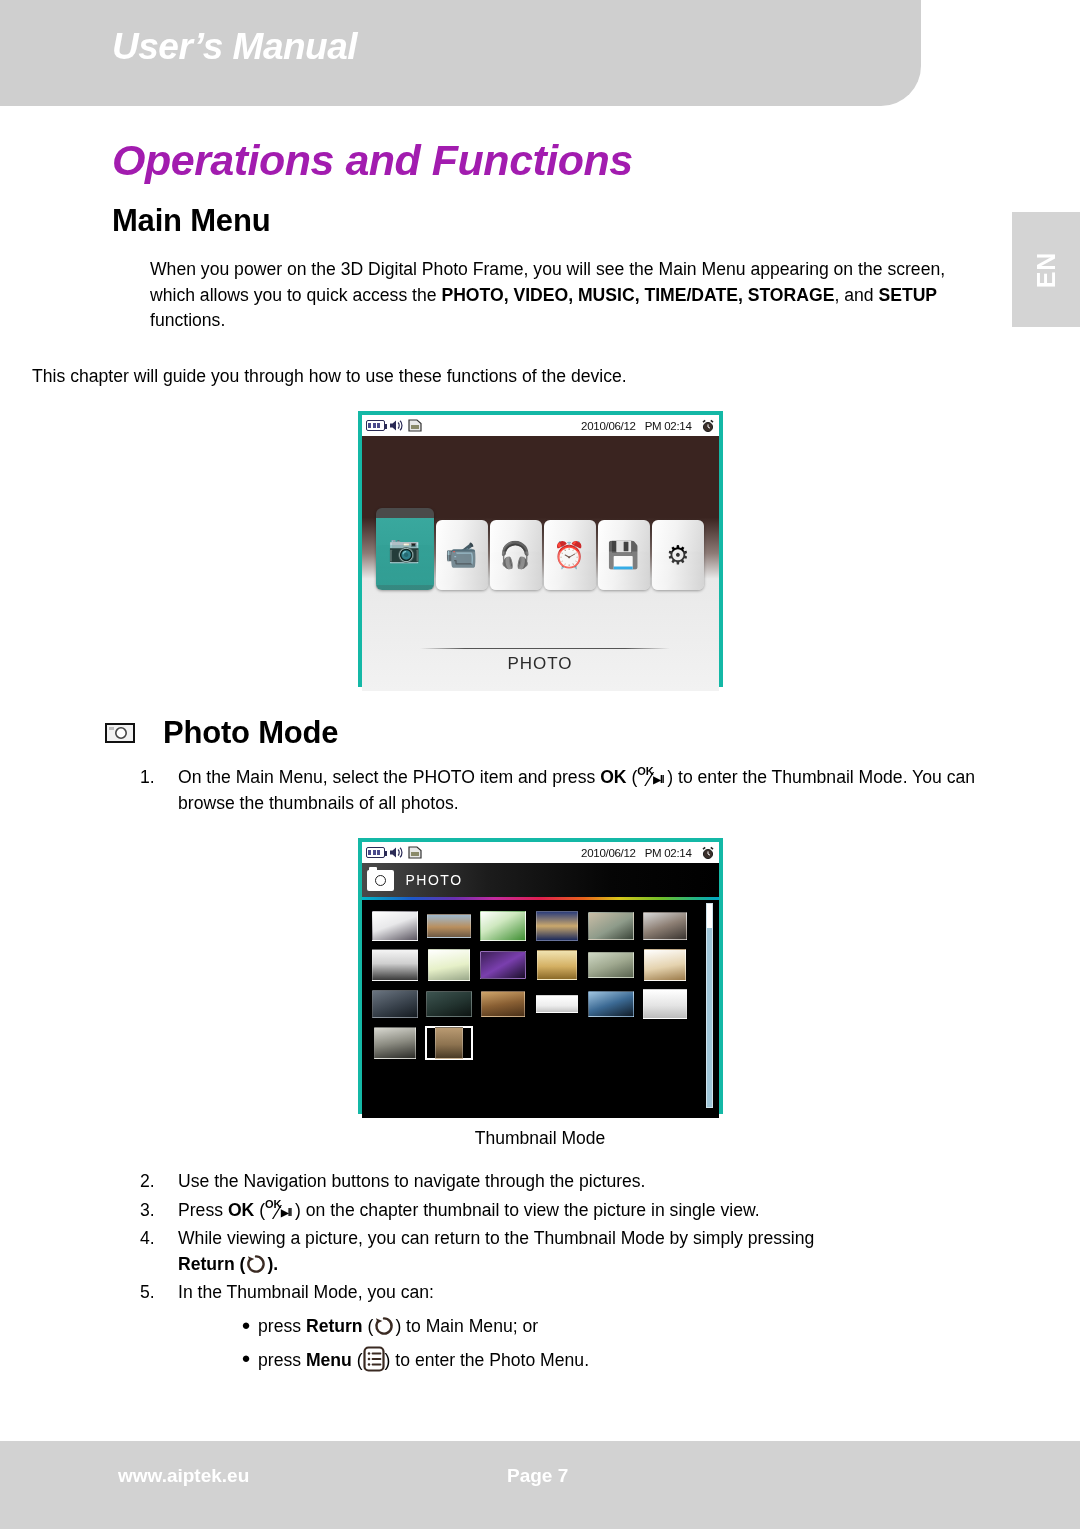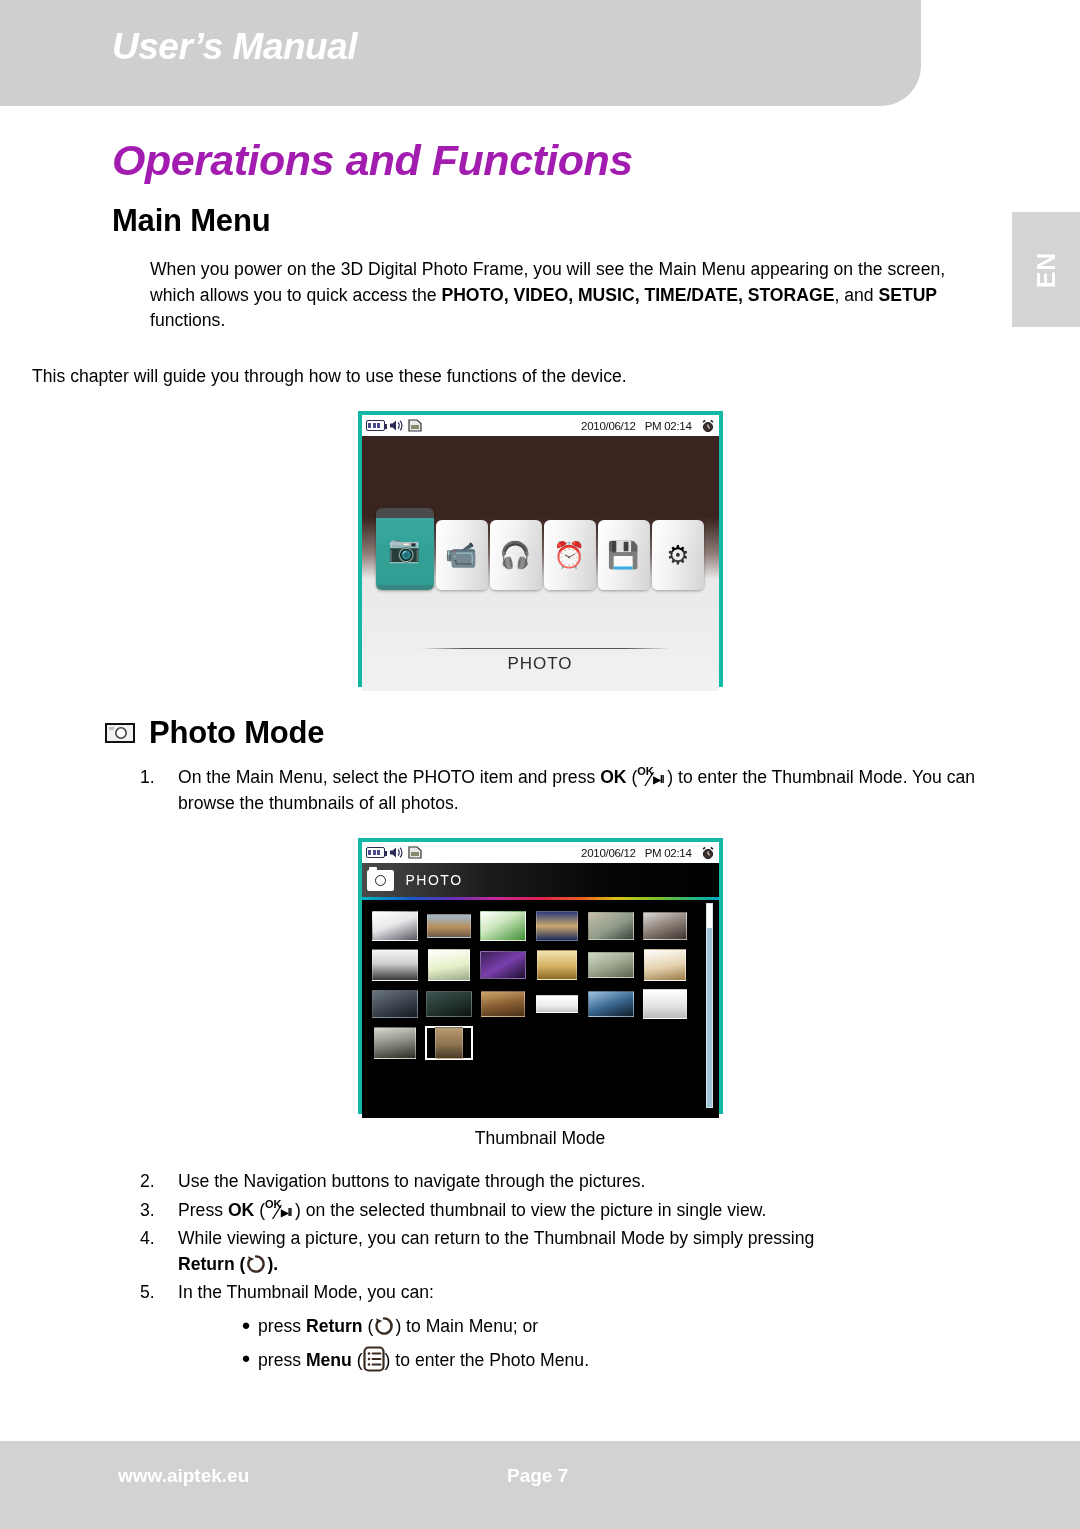"Photo Mode" h2.section.with-icon { gap: 14px -> 28px }
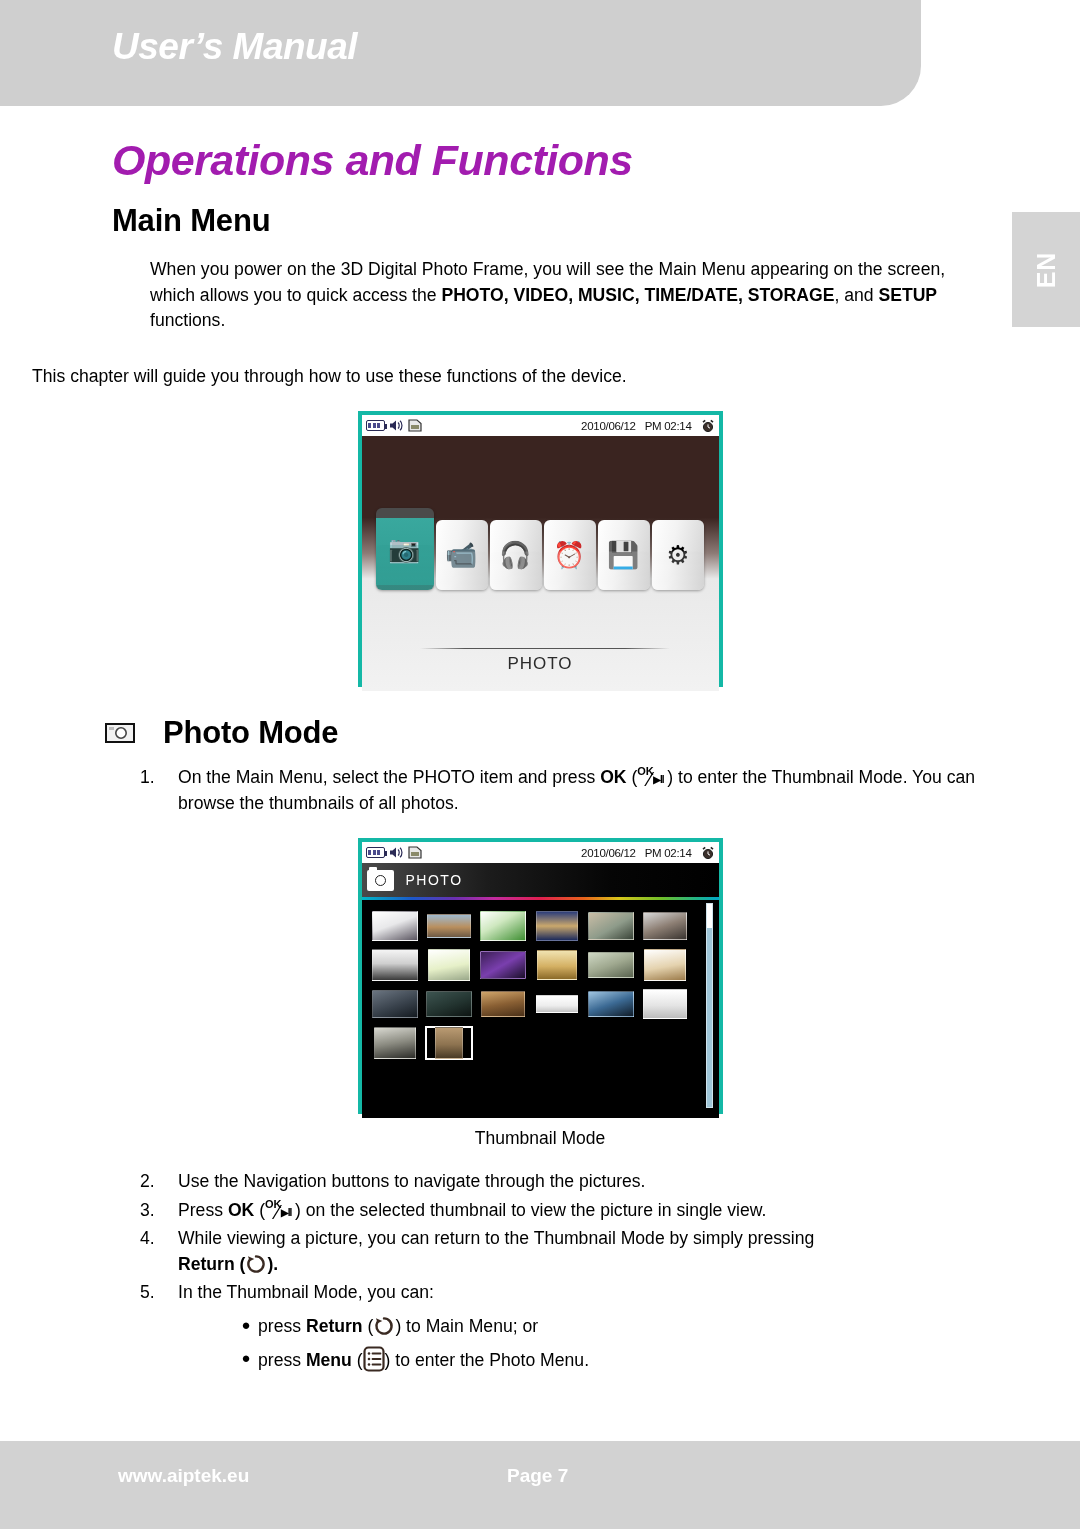"on the selected thumbnail to" span { text: selected -> chapter }
